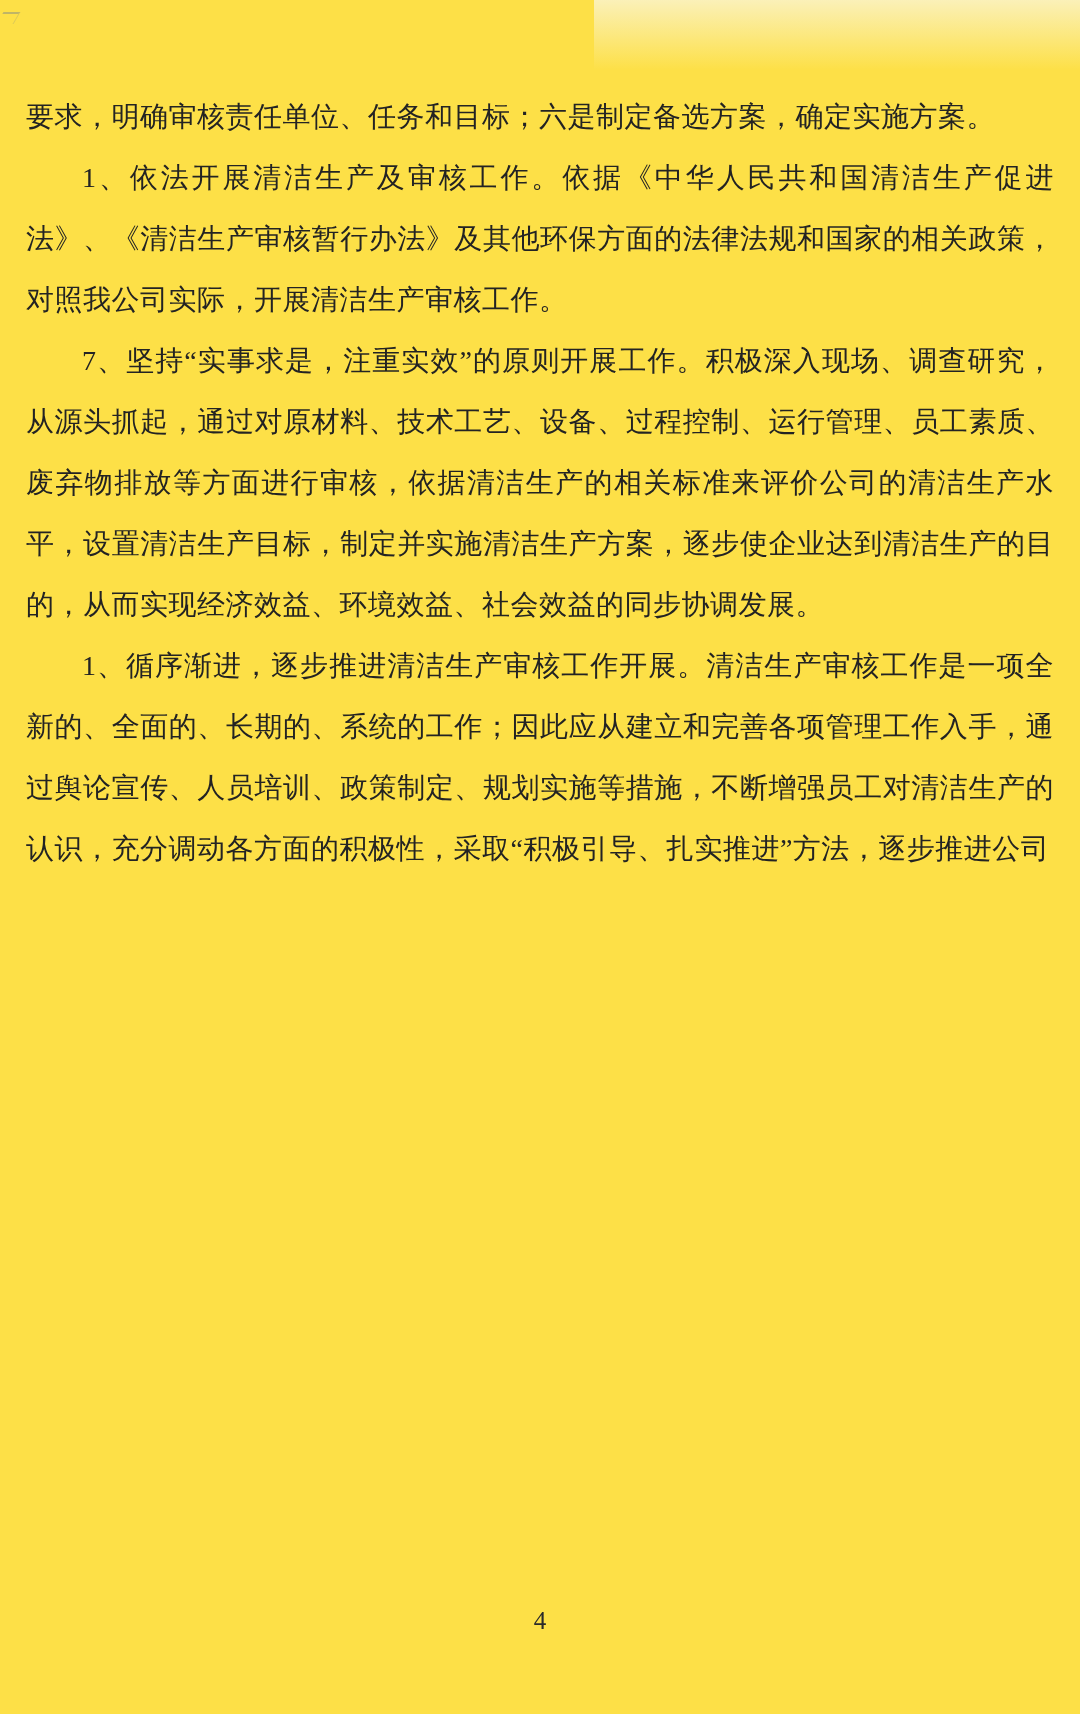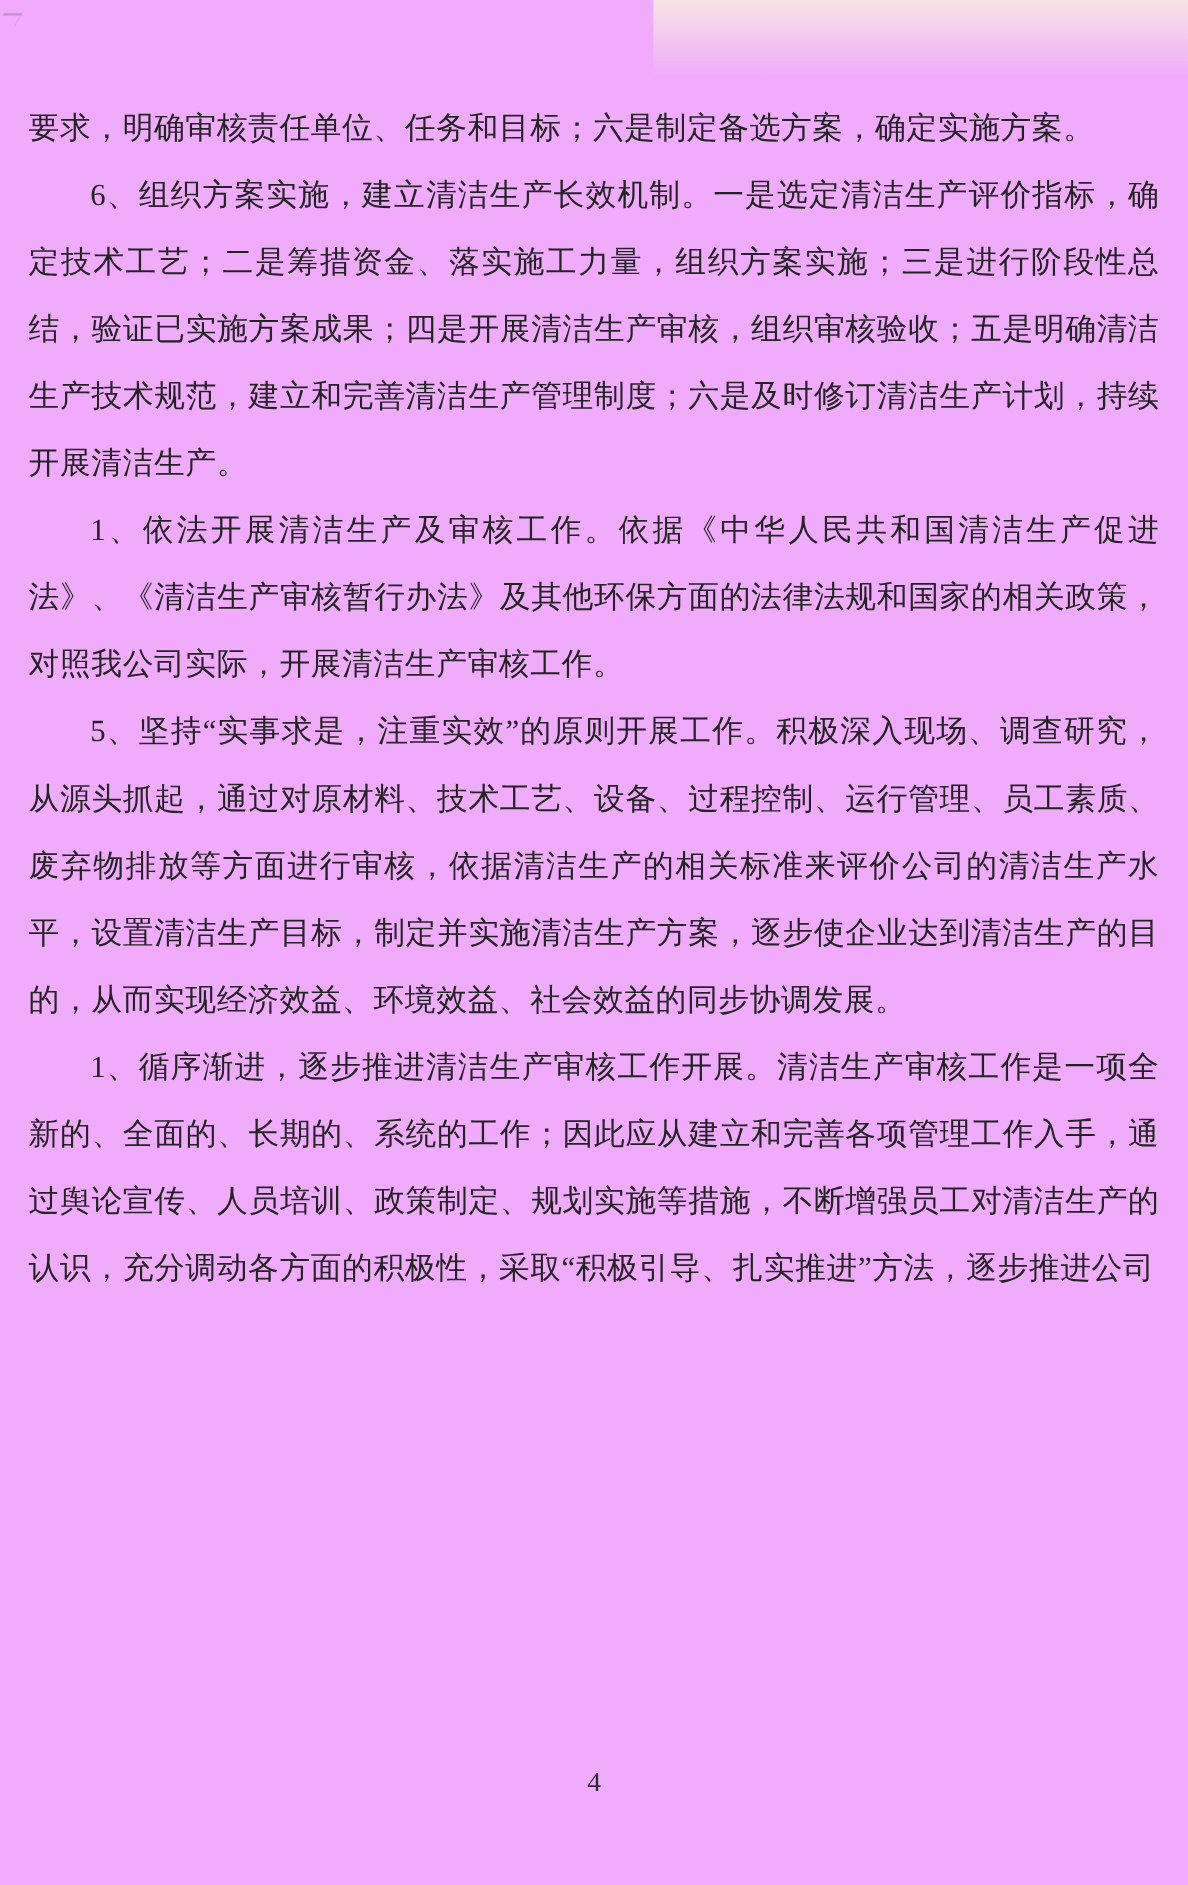"要求，明确审核责任单位、任务和目标；六是制定备选方案，确定实施方案。" .page { background: #f0abfc -> #fde047 }
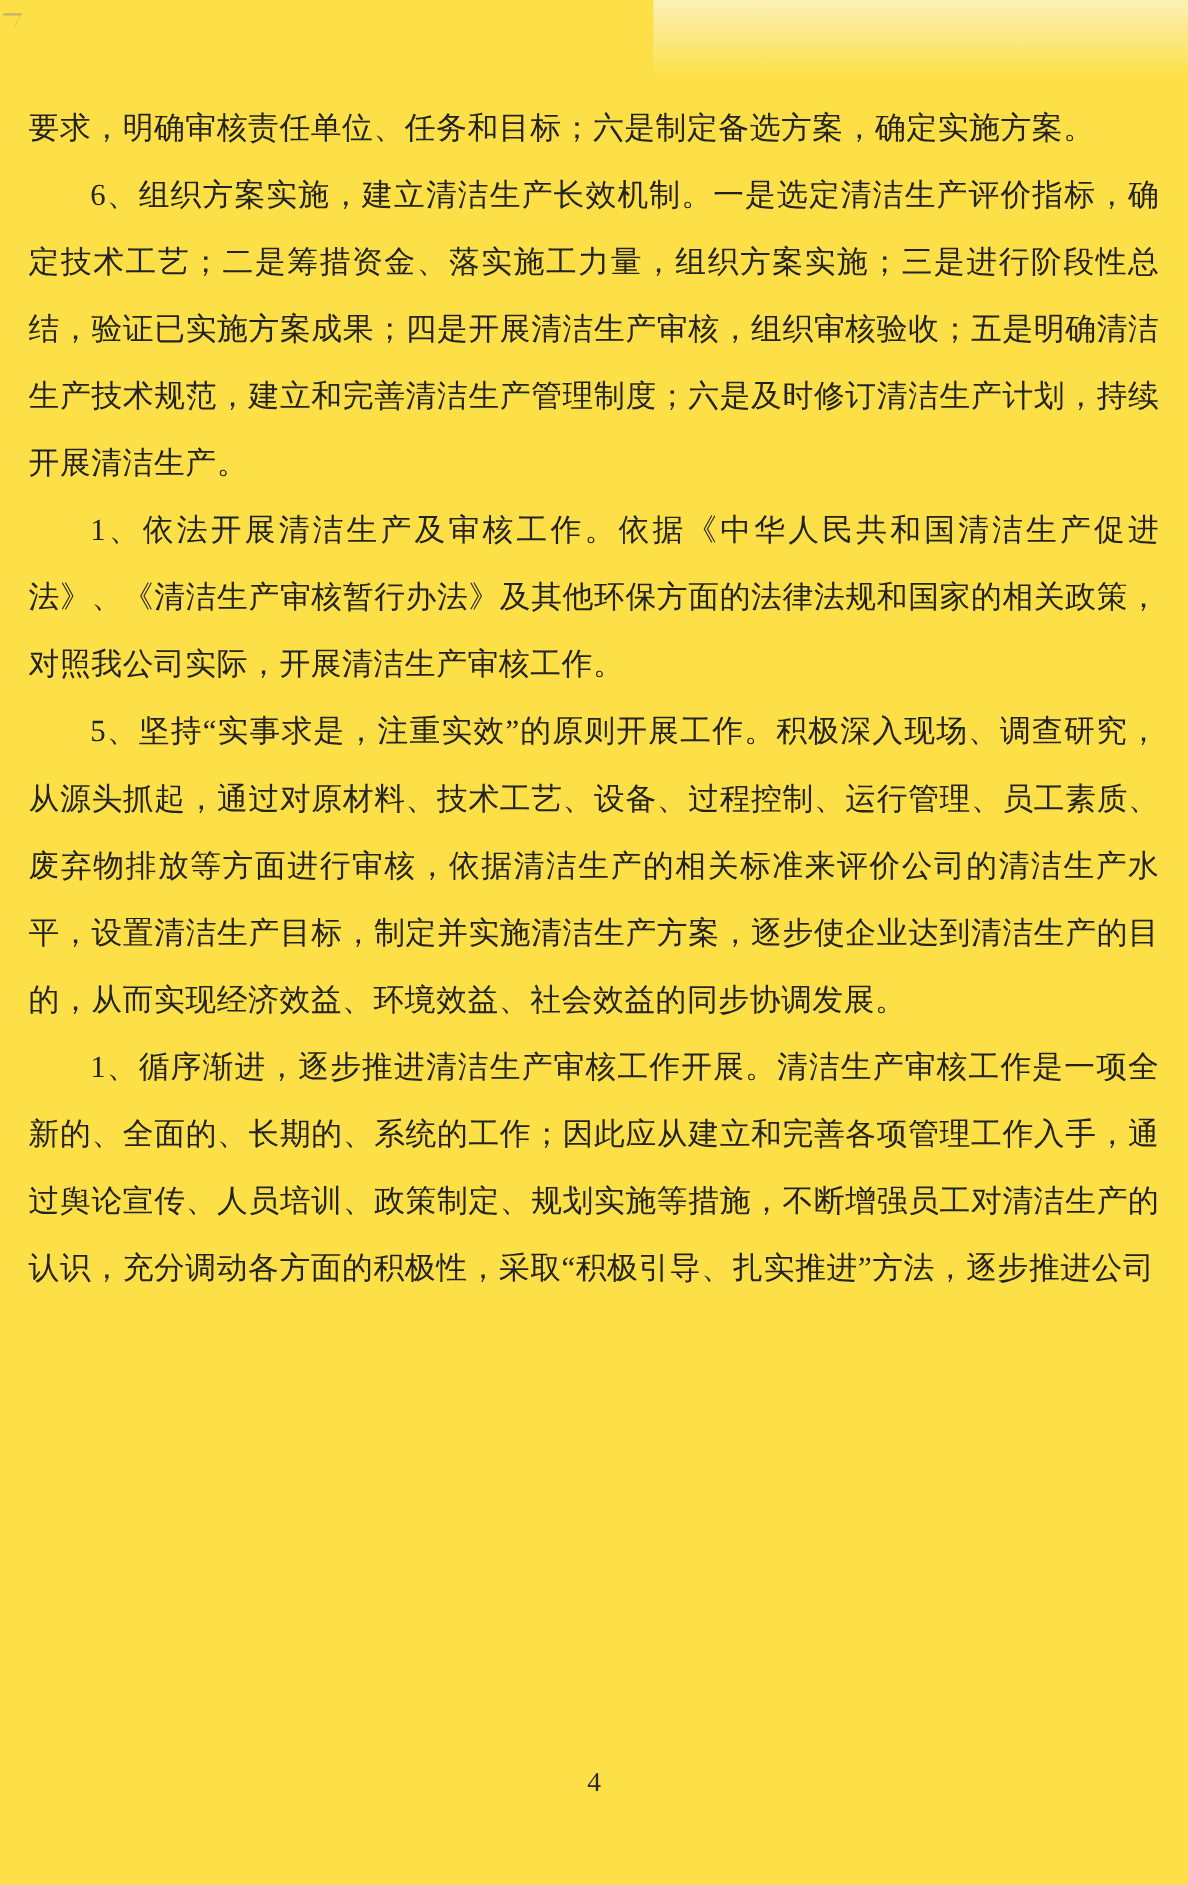"6、组织方案实施，建立清洁生产长效机制。一是选定清洁生产评价指标，确定技术工艺；" p.indent { html: <p>6、组织方案实施，建立清洁生产长效机制。一是选定清洁生产评价指标，确定技术工艺；二是筹措资金、落实施工力量，组织方案实施；三是进行阶段性总结，验证已实施方案成果；四是开展清洁生产审核，组织审核验收；五是明确清洁生产技术规范，建立和完善清洁生产管理制度；六是及时修订清洁生产计划，持续开展清洁生产。</p> -> none }
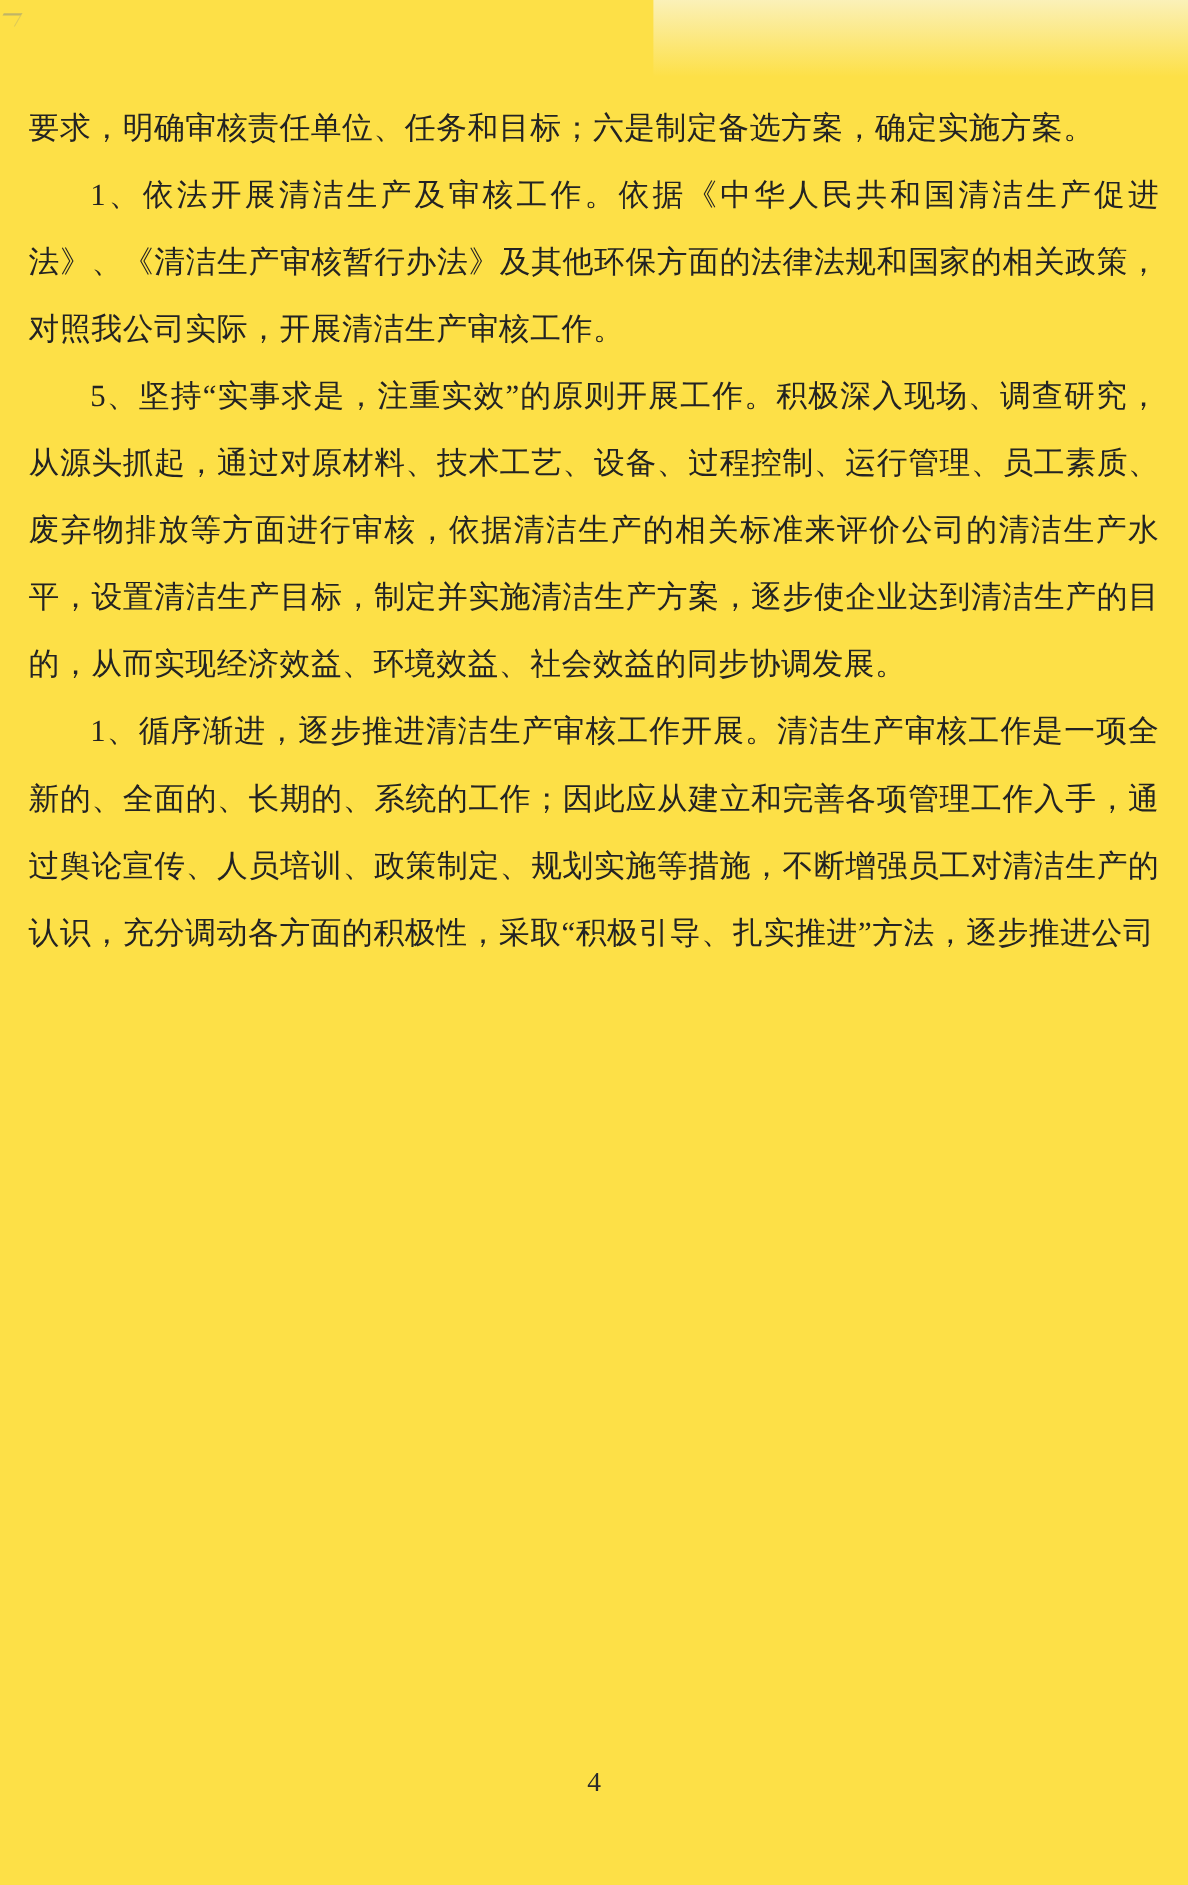"5、坚持“实事求是，注重实效”的原则开展工作。积极深入现场、调查研究，从源头抓起" p.indent { text: 5 -> 7 }
